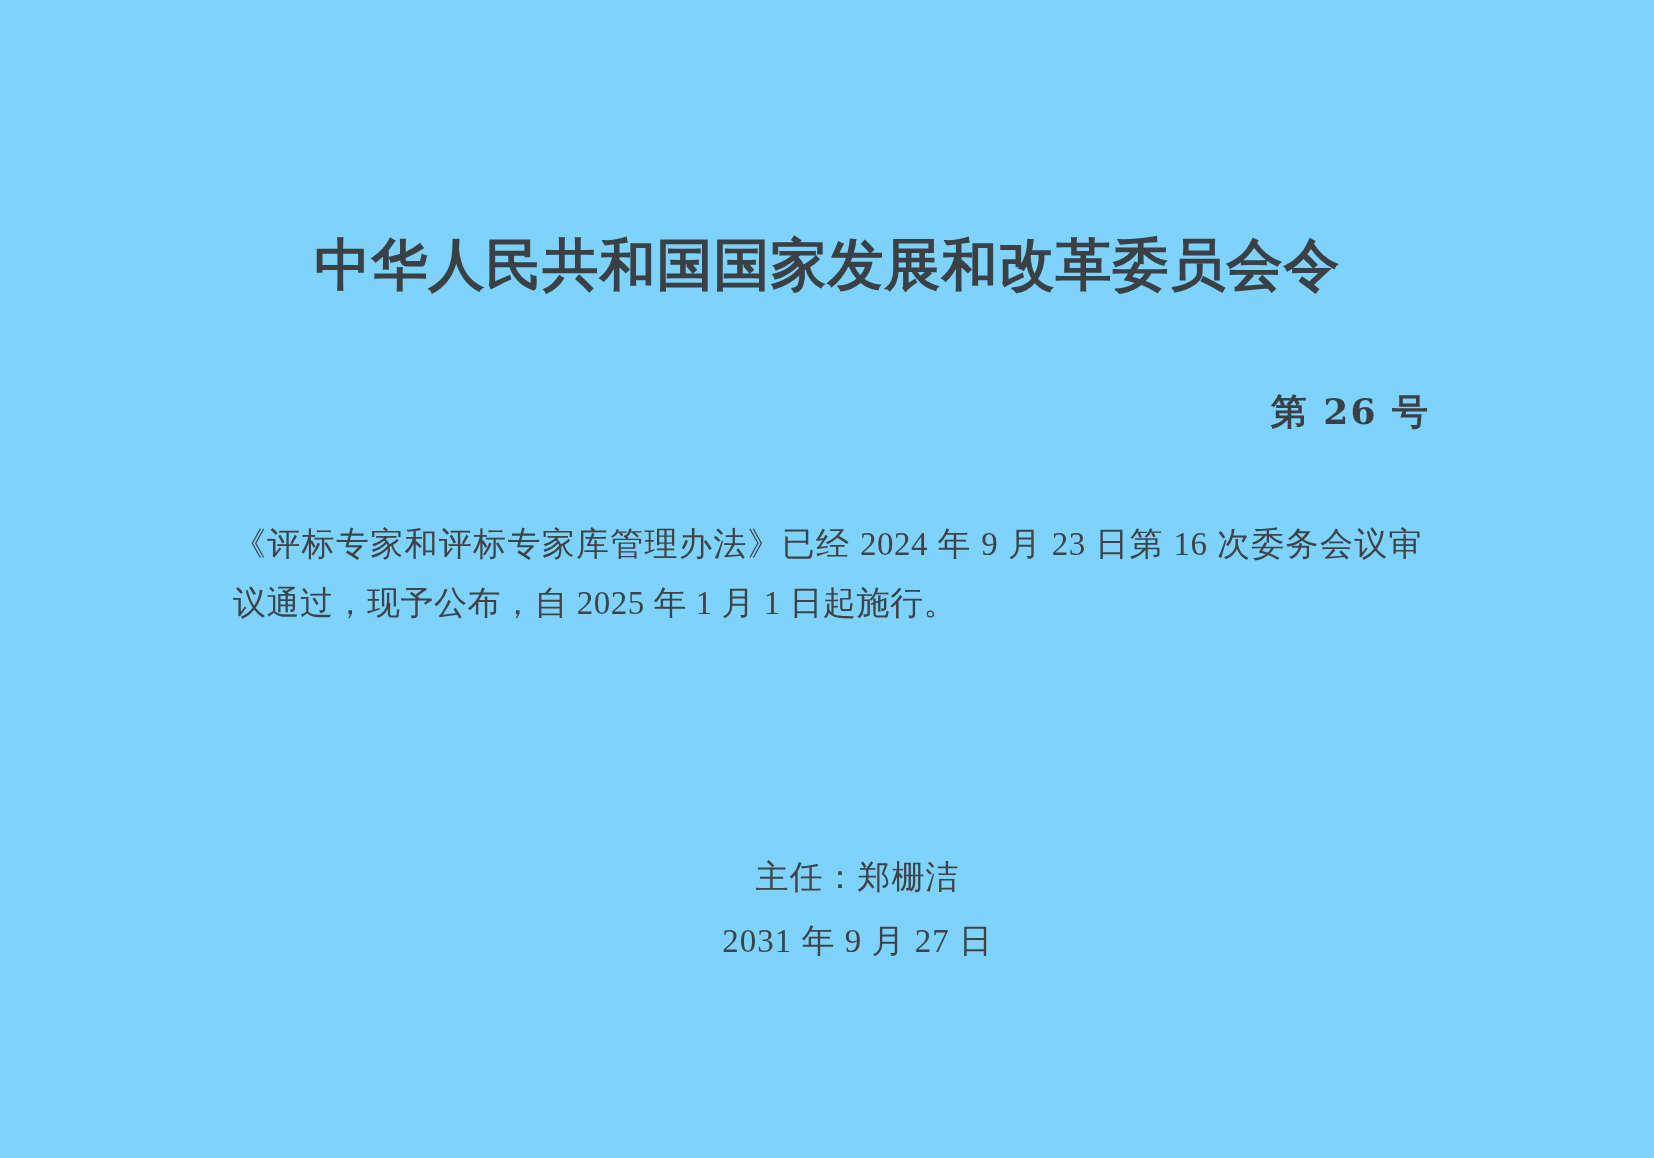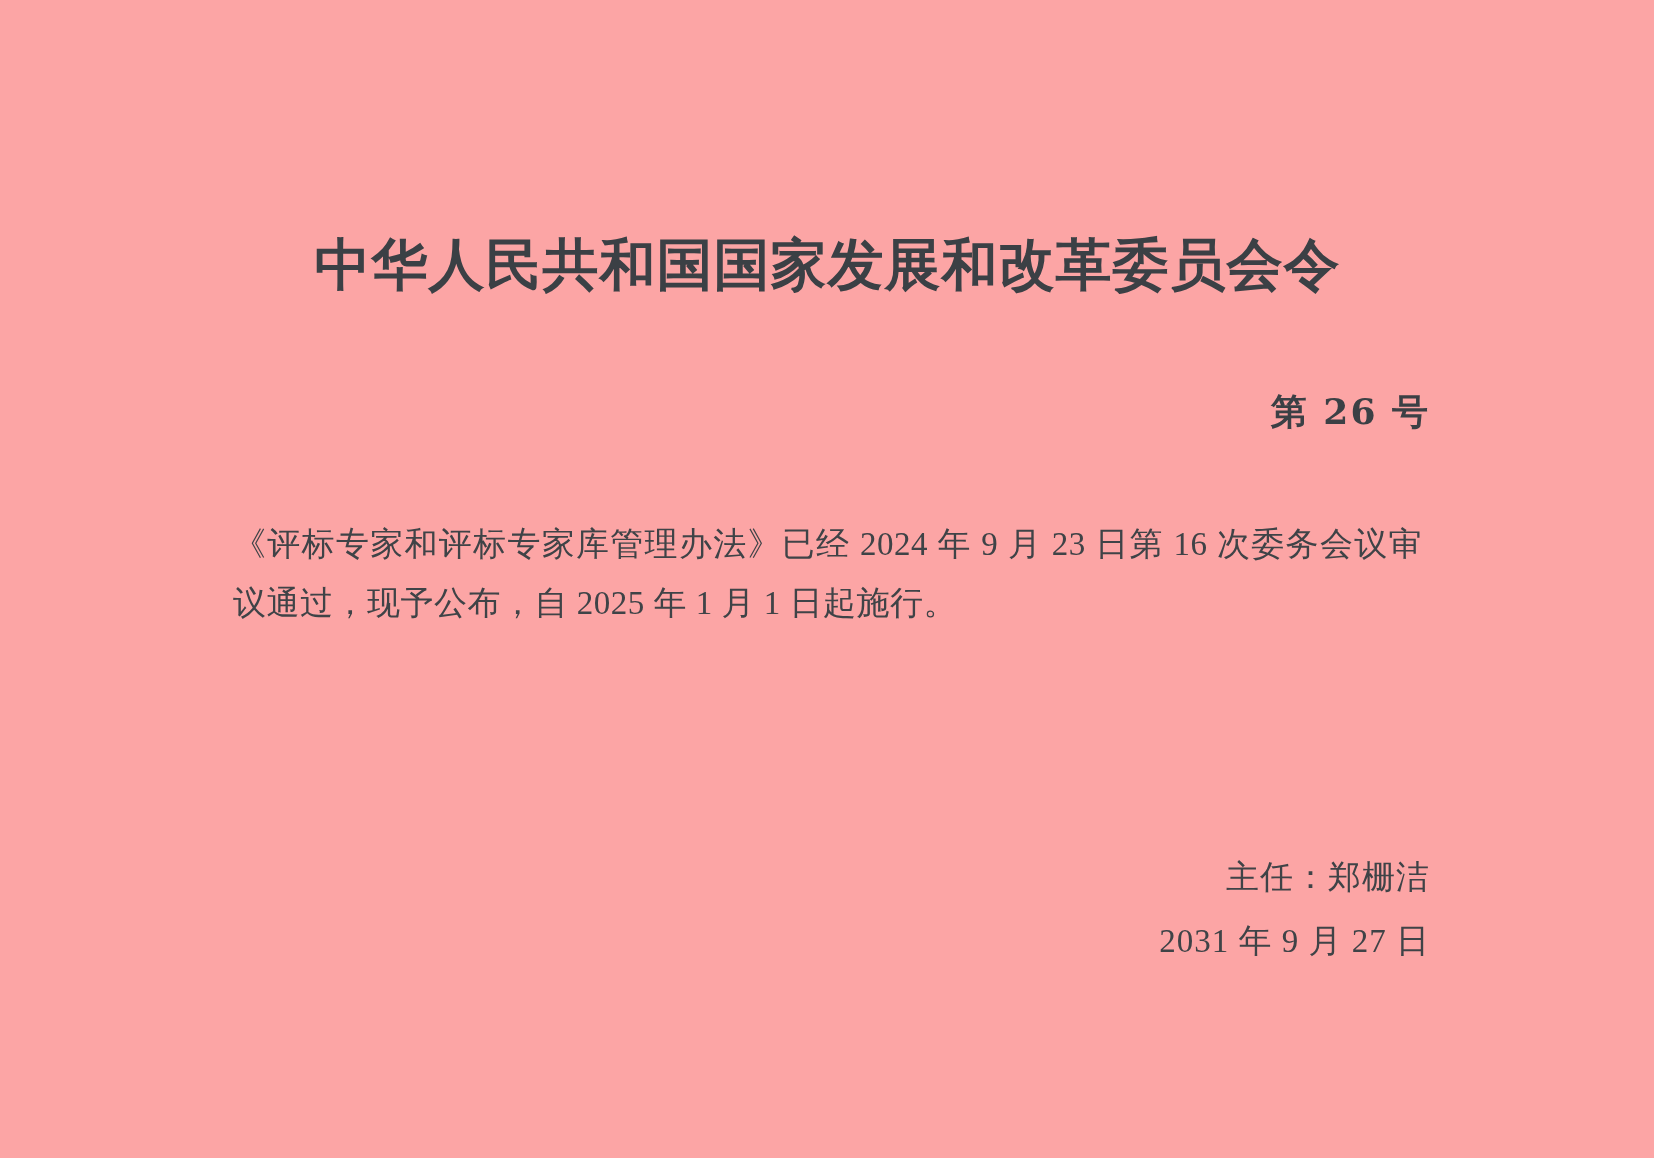"中华人民共和国国家发展和改革委员会令" .page { background: #fca5a5 -> #7dd3fc }
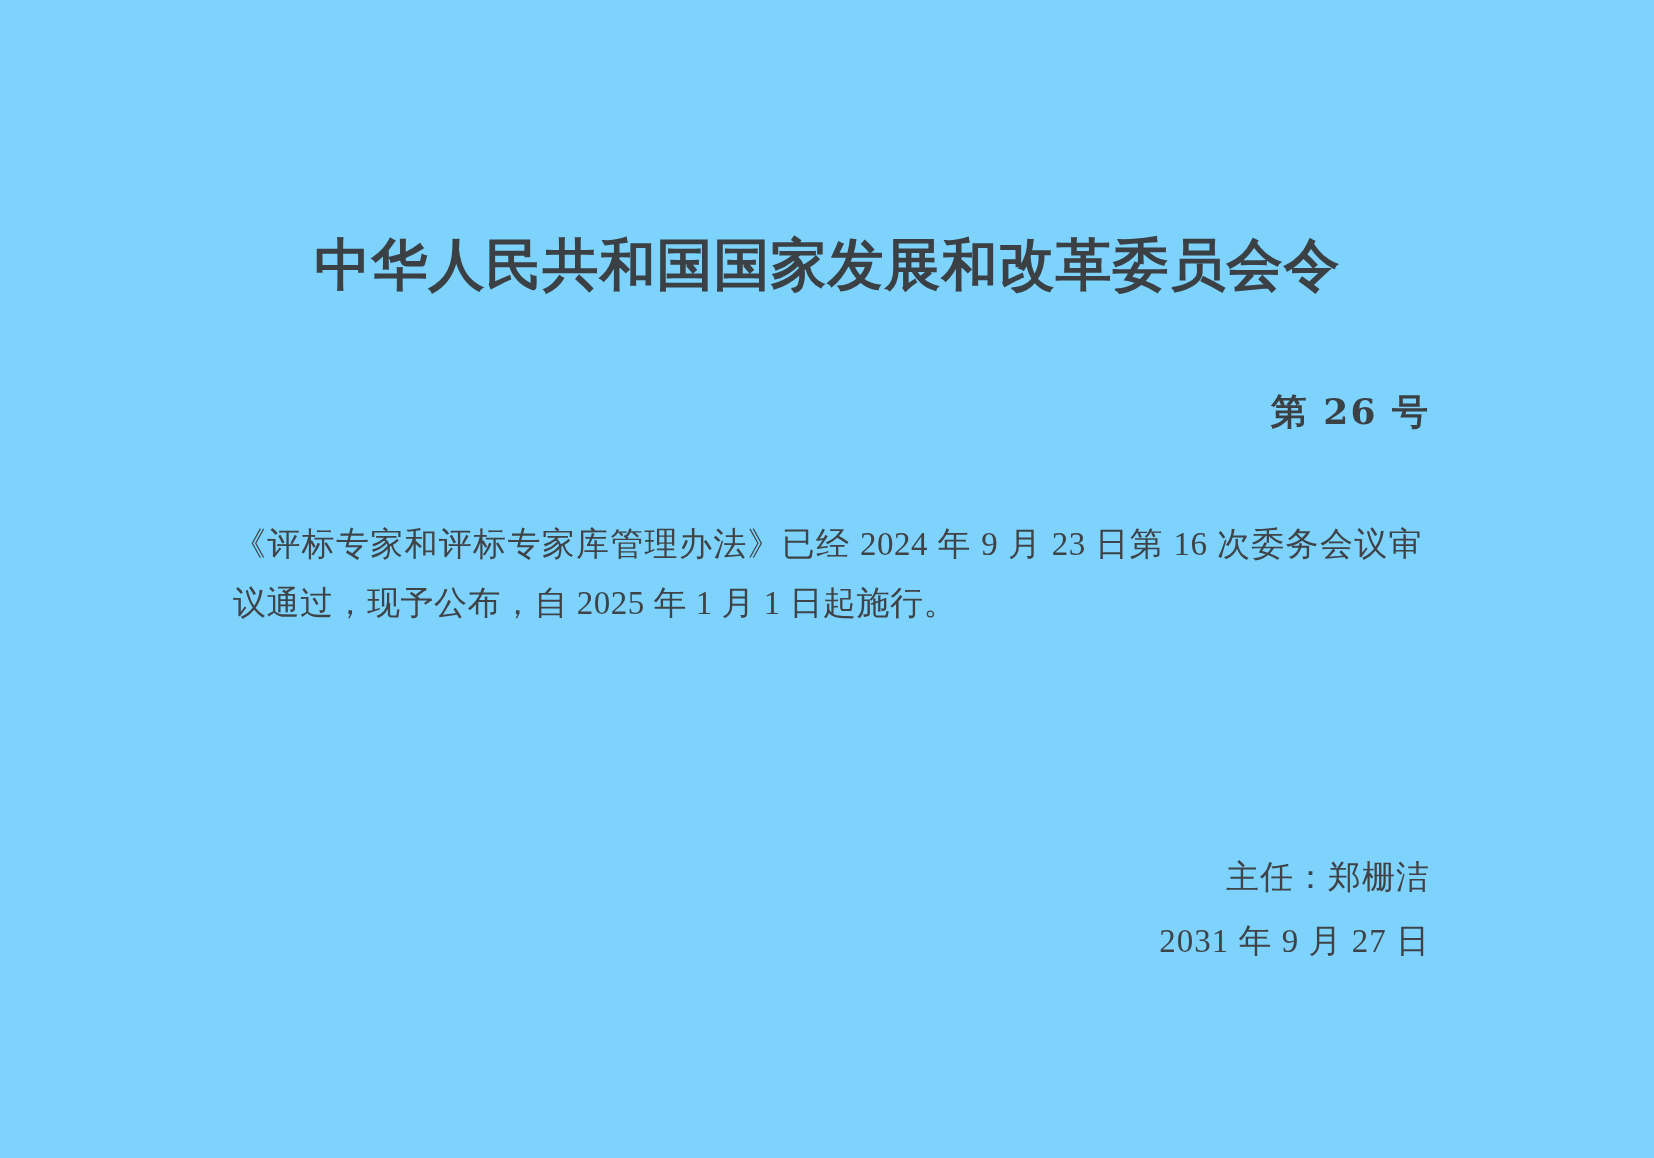"主任：郑栅洁" .sign-line { text-align: right -> center }
